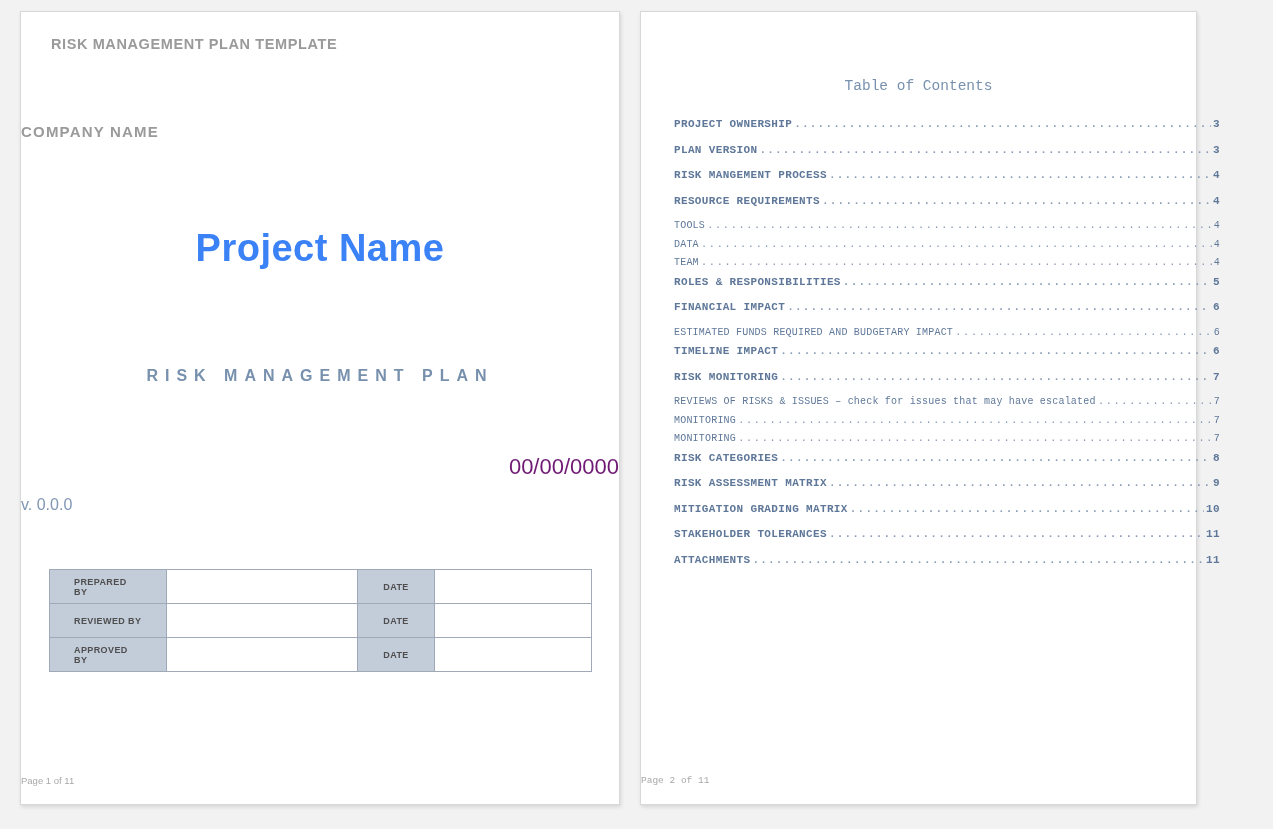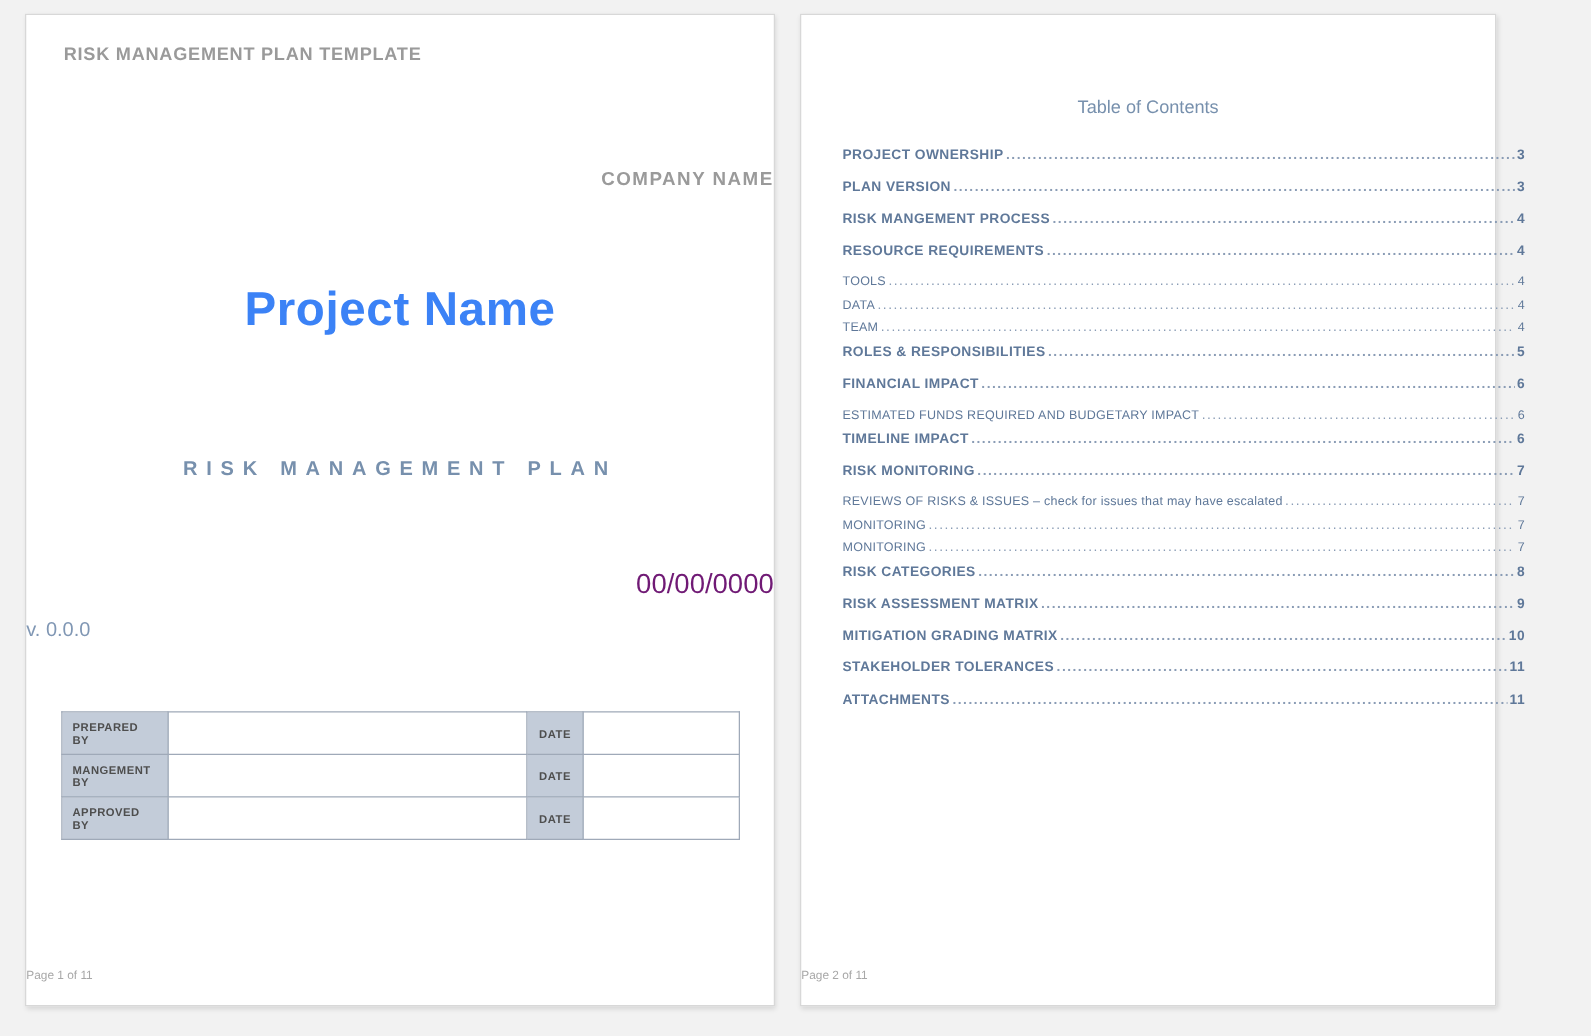"Table of Contents" #page2 { font-family: none -> Liberation Mono, monospace }
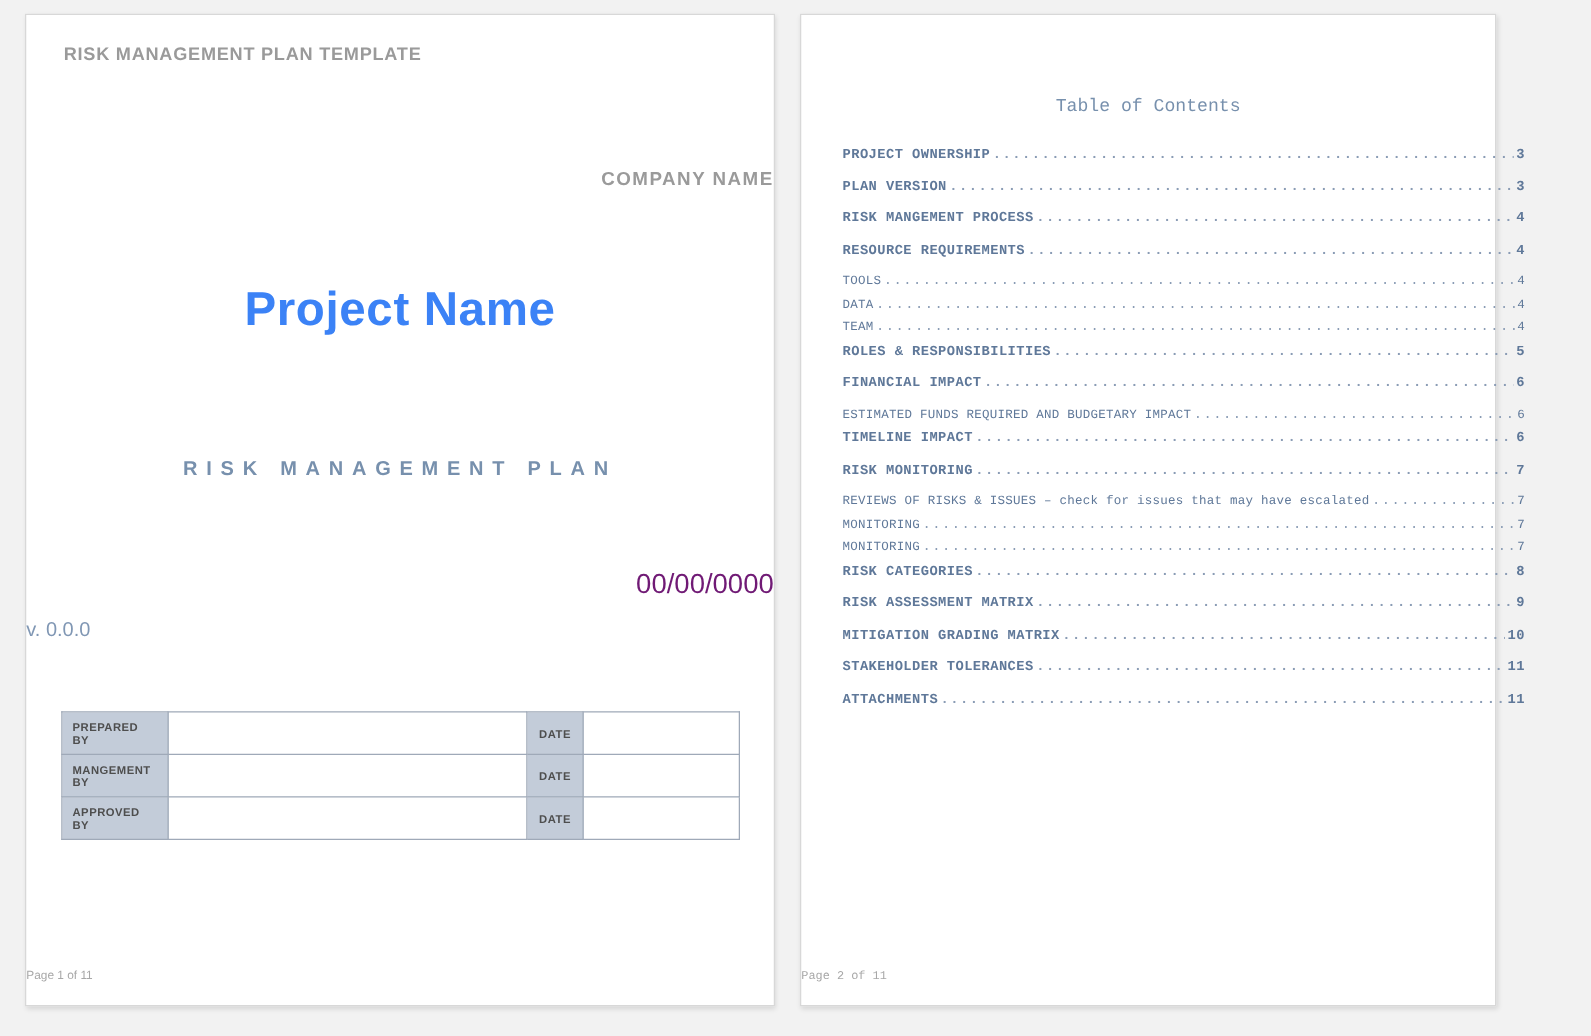"COMPANY NAME" .p1-company { margin-top: 12px -> none; text-align: right -> left }
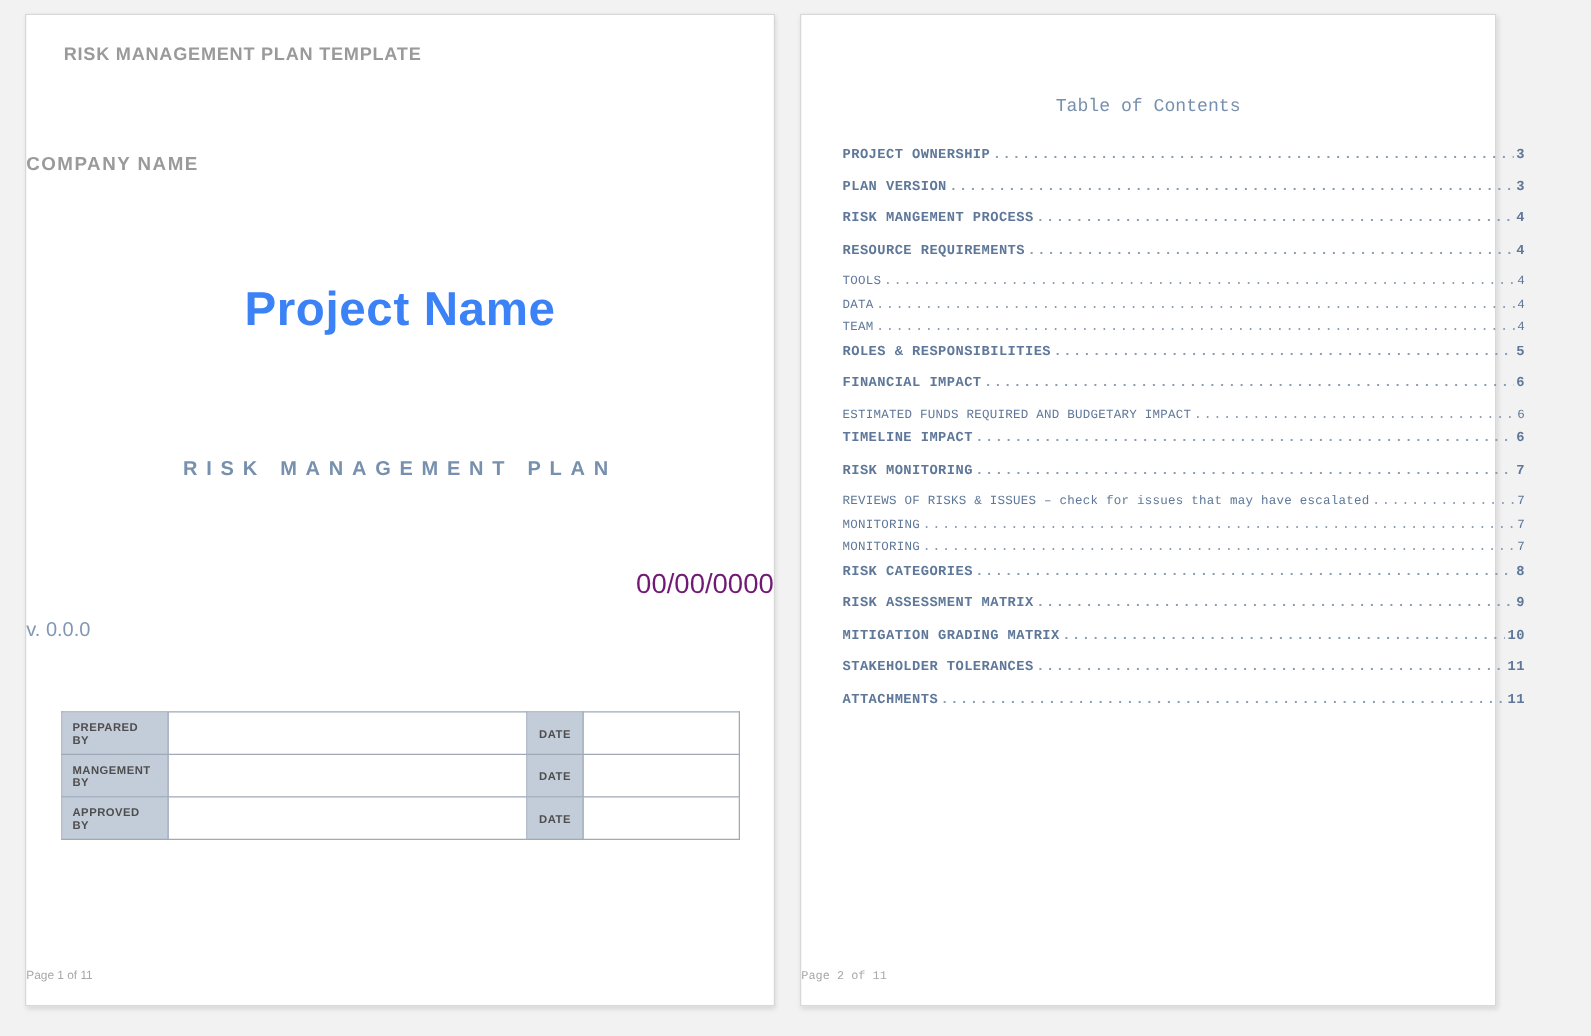"PREPARED BY" .sign-table td { padding: 0 8px -> 0 24px }
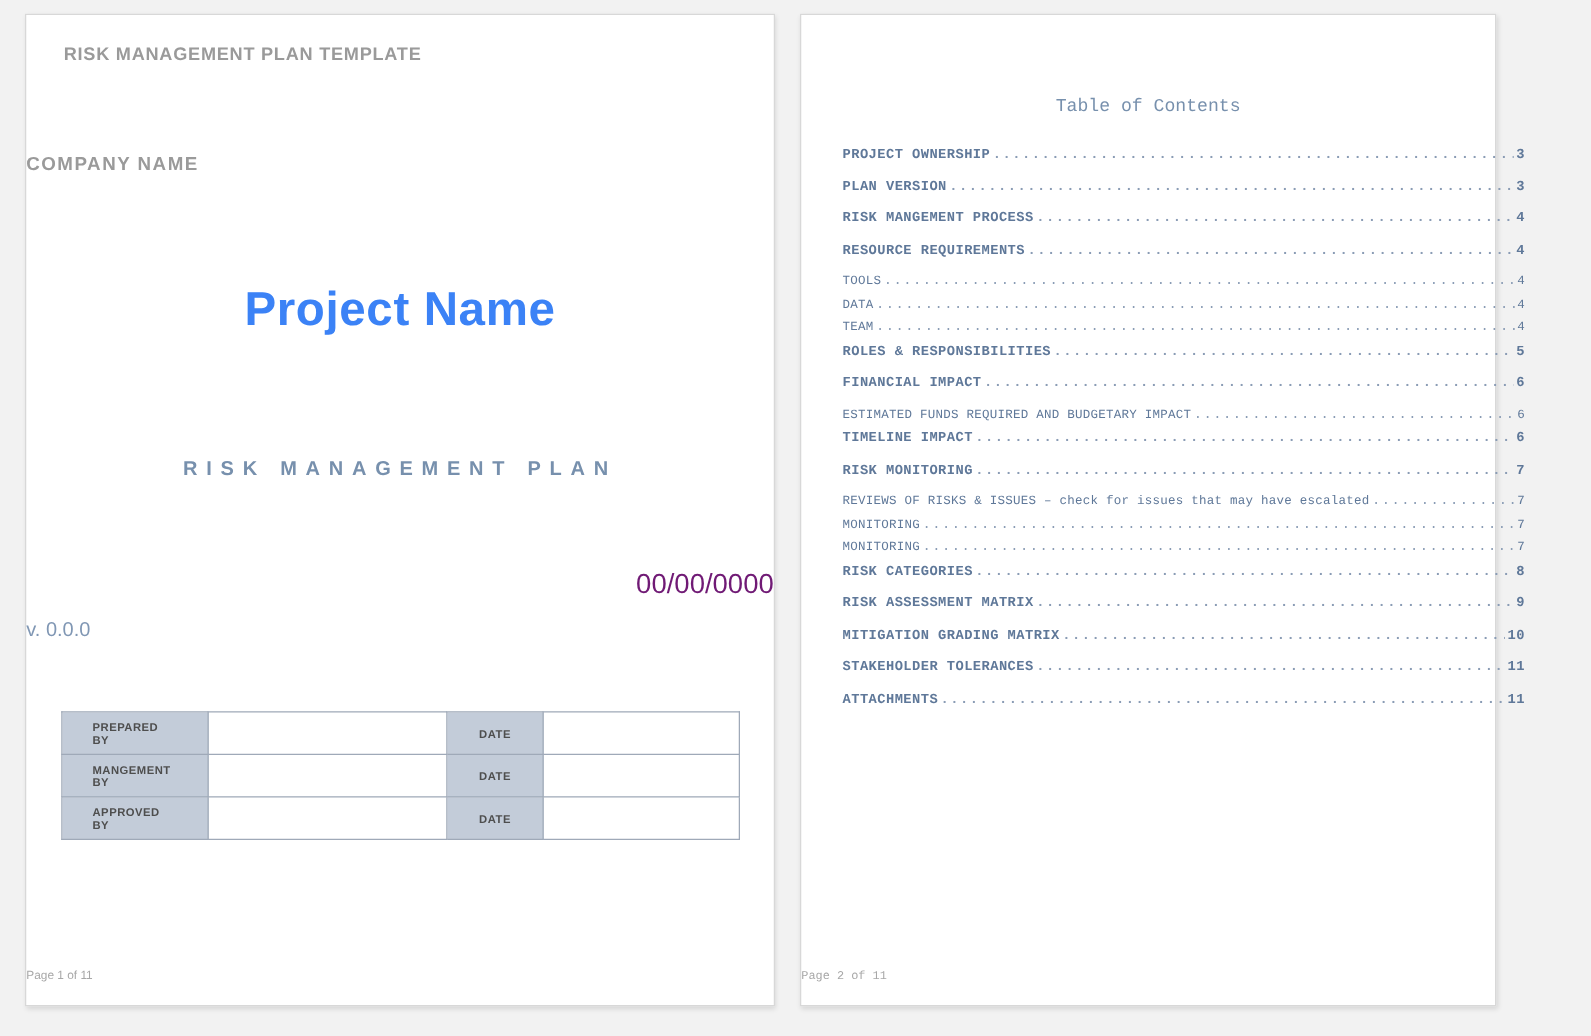"MANGEMENT BY" td.lbl { text: MANGEMENT -> REVIEWED }
